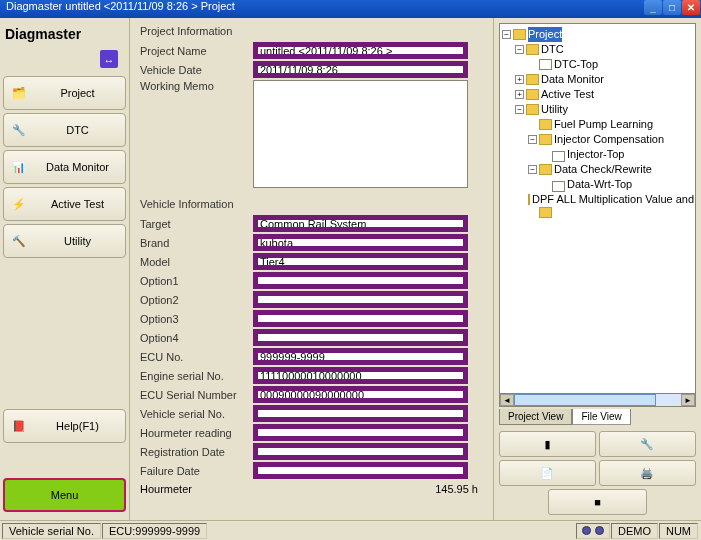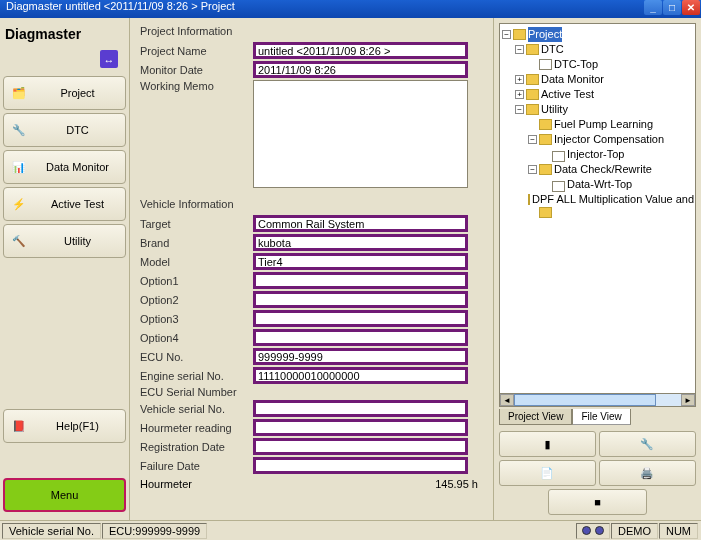"untitled <2011/11/09 8:26 >" .form-row input[type=text] { border: 3px solid #701a75 -> 5px solid #701a75 }
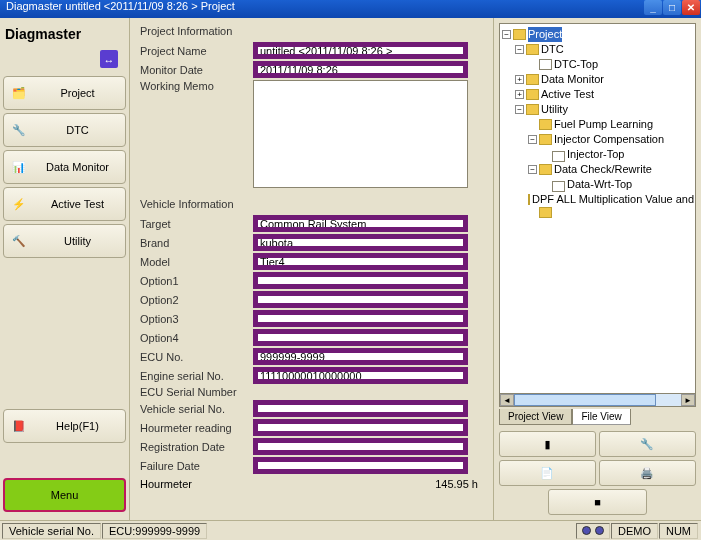"Monitor Date" div.label { text: Monitor -> Vehicle }
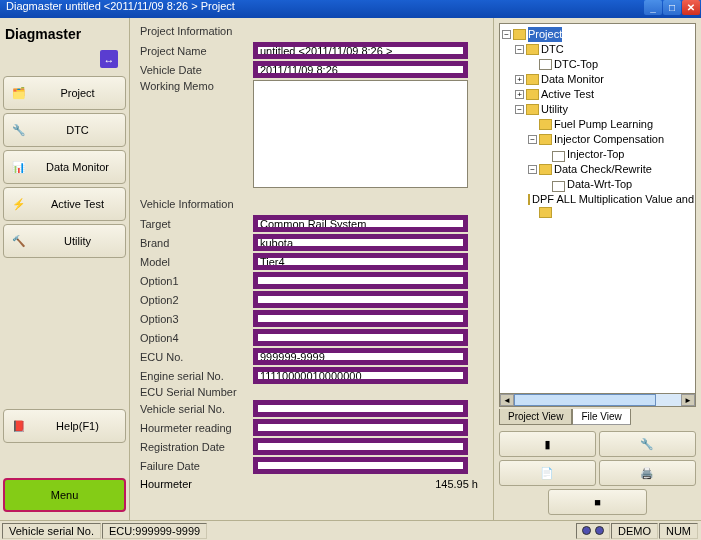"00090000090000000" input { html: none -> <input> }
